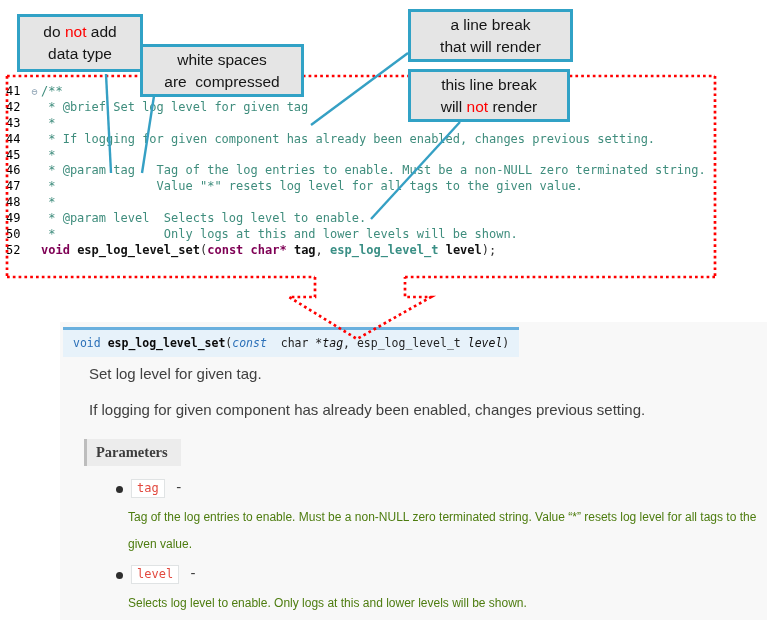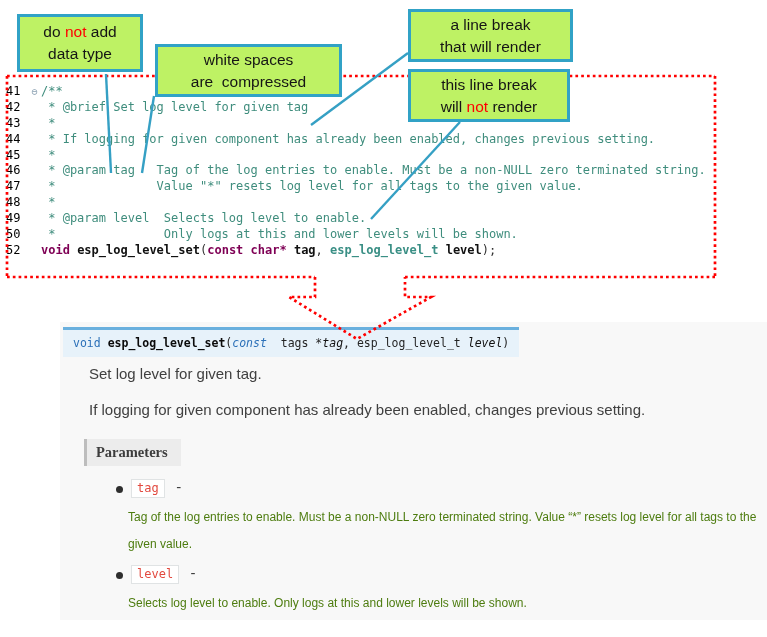"do not add" .callout { background: #bef264 -> #e5e5e5 }
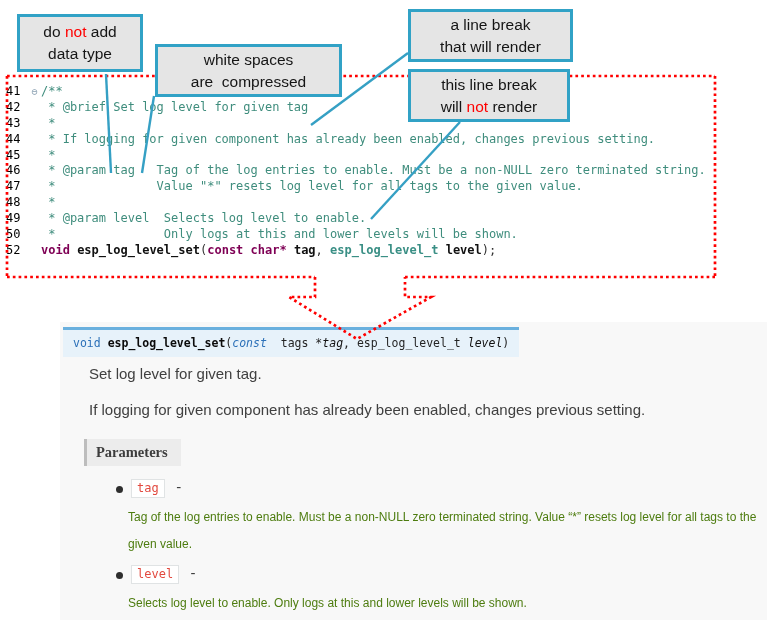"white spaces" #co-b { left: 155px -> 140px; width: 187px -> 164px }
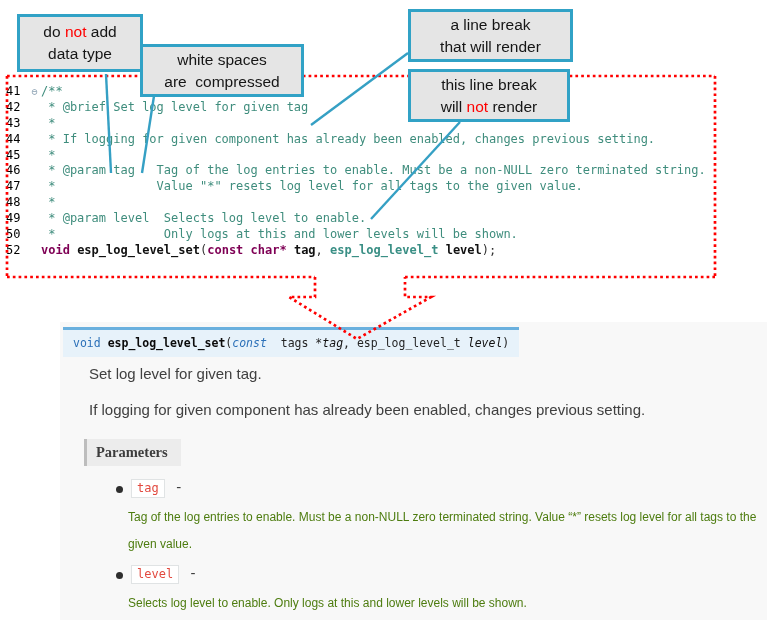"tags *" span { text: tags -> char }
